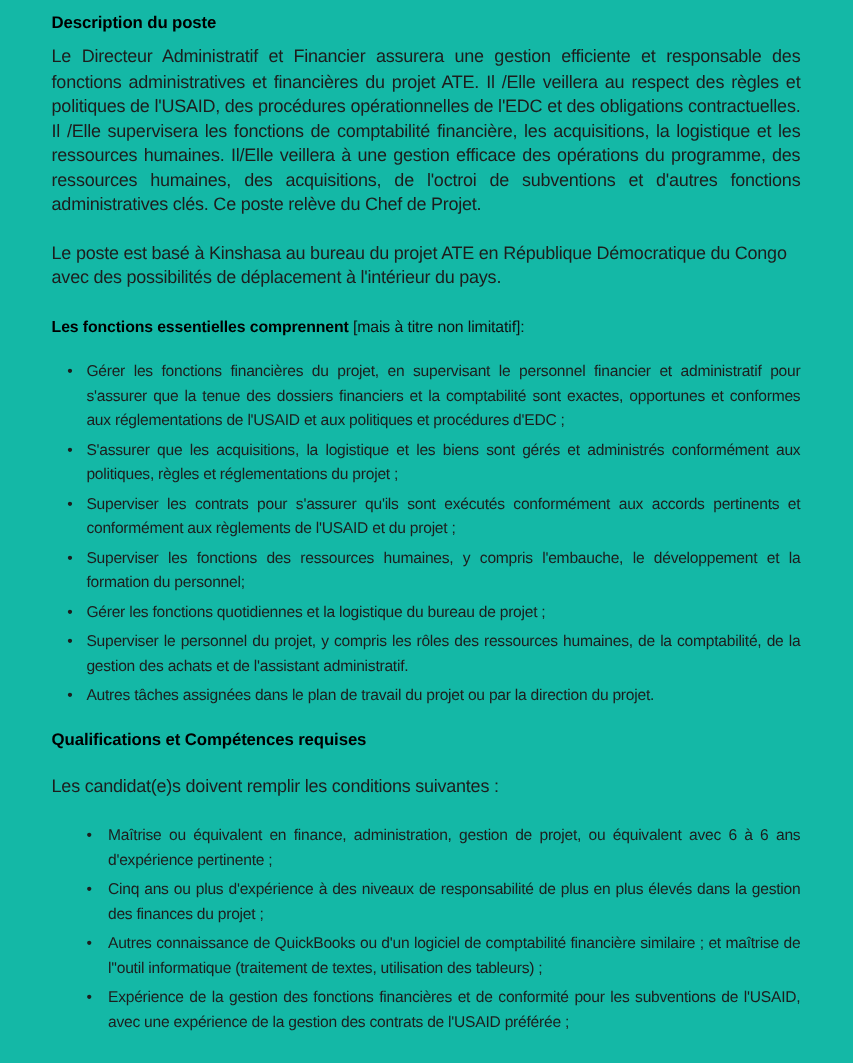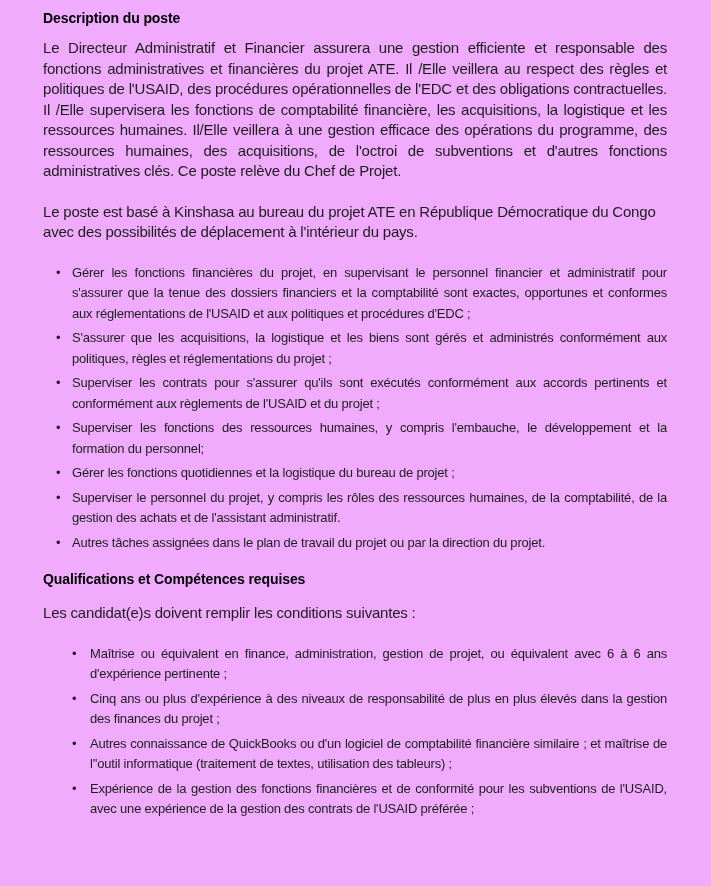"Description du poste" .page { background: #f0abfc -> #14b8a6 }
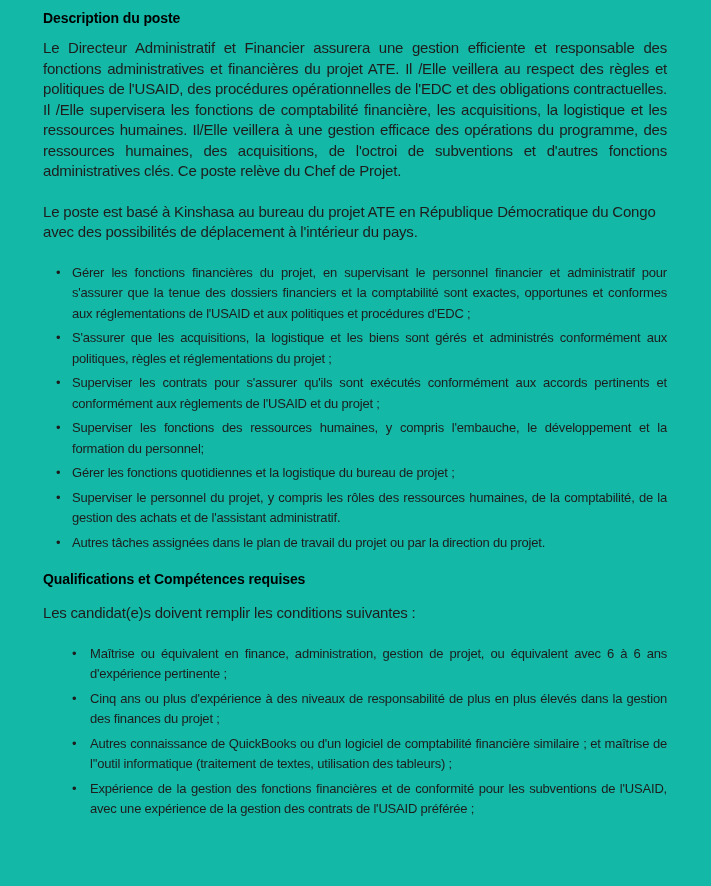"Les fonctions essentielles comprennent" p.section-heading { html: none -> <p> <span>Les fonctions essentielles comprennent</span><span> [mais à titre non limitatif]:</span> </p> }
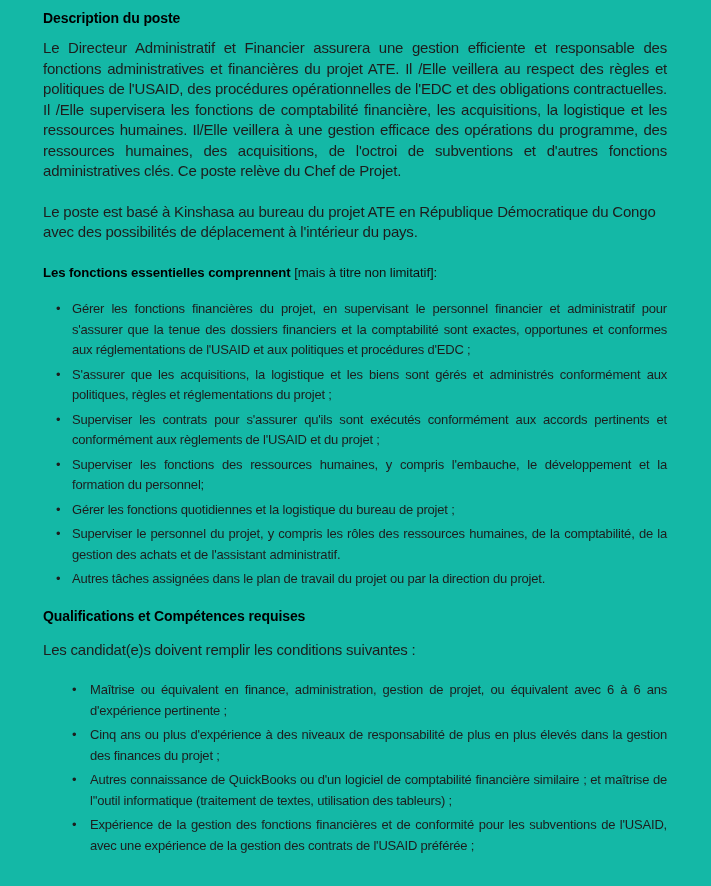"Qualifications et Compétences requises" .qual-heading { margin-bottom: 16px -> 22px }
